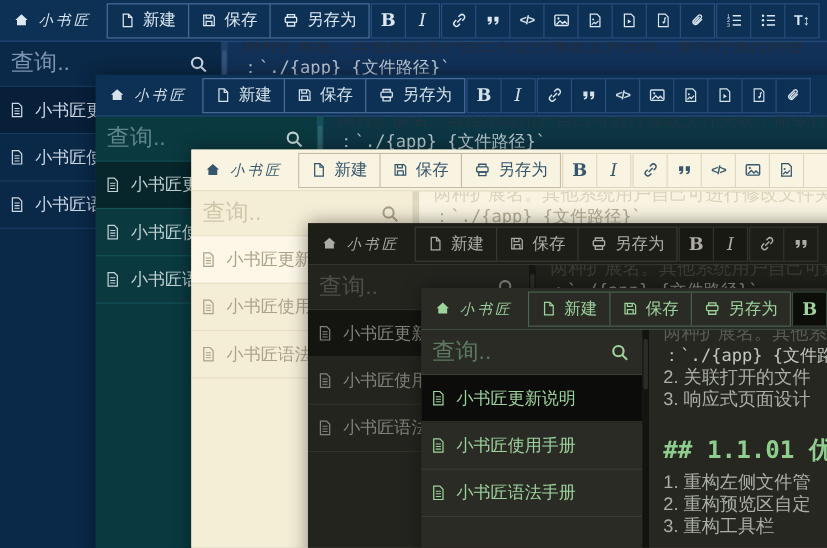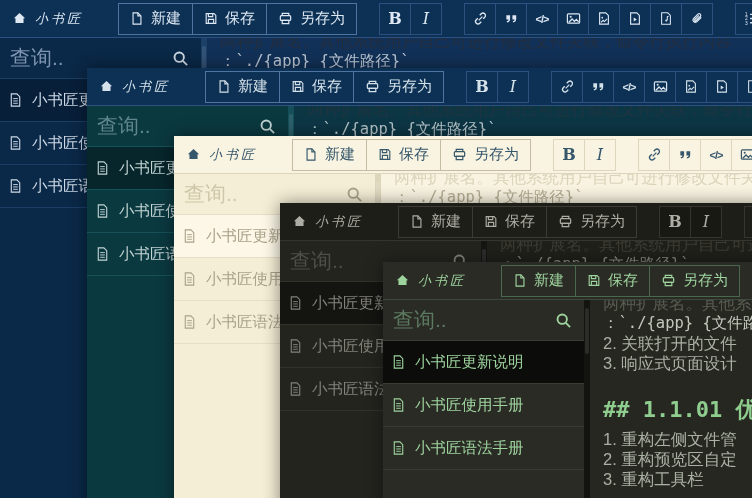"新建" .tgroup { margin-left: 22px -> 1px }
